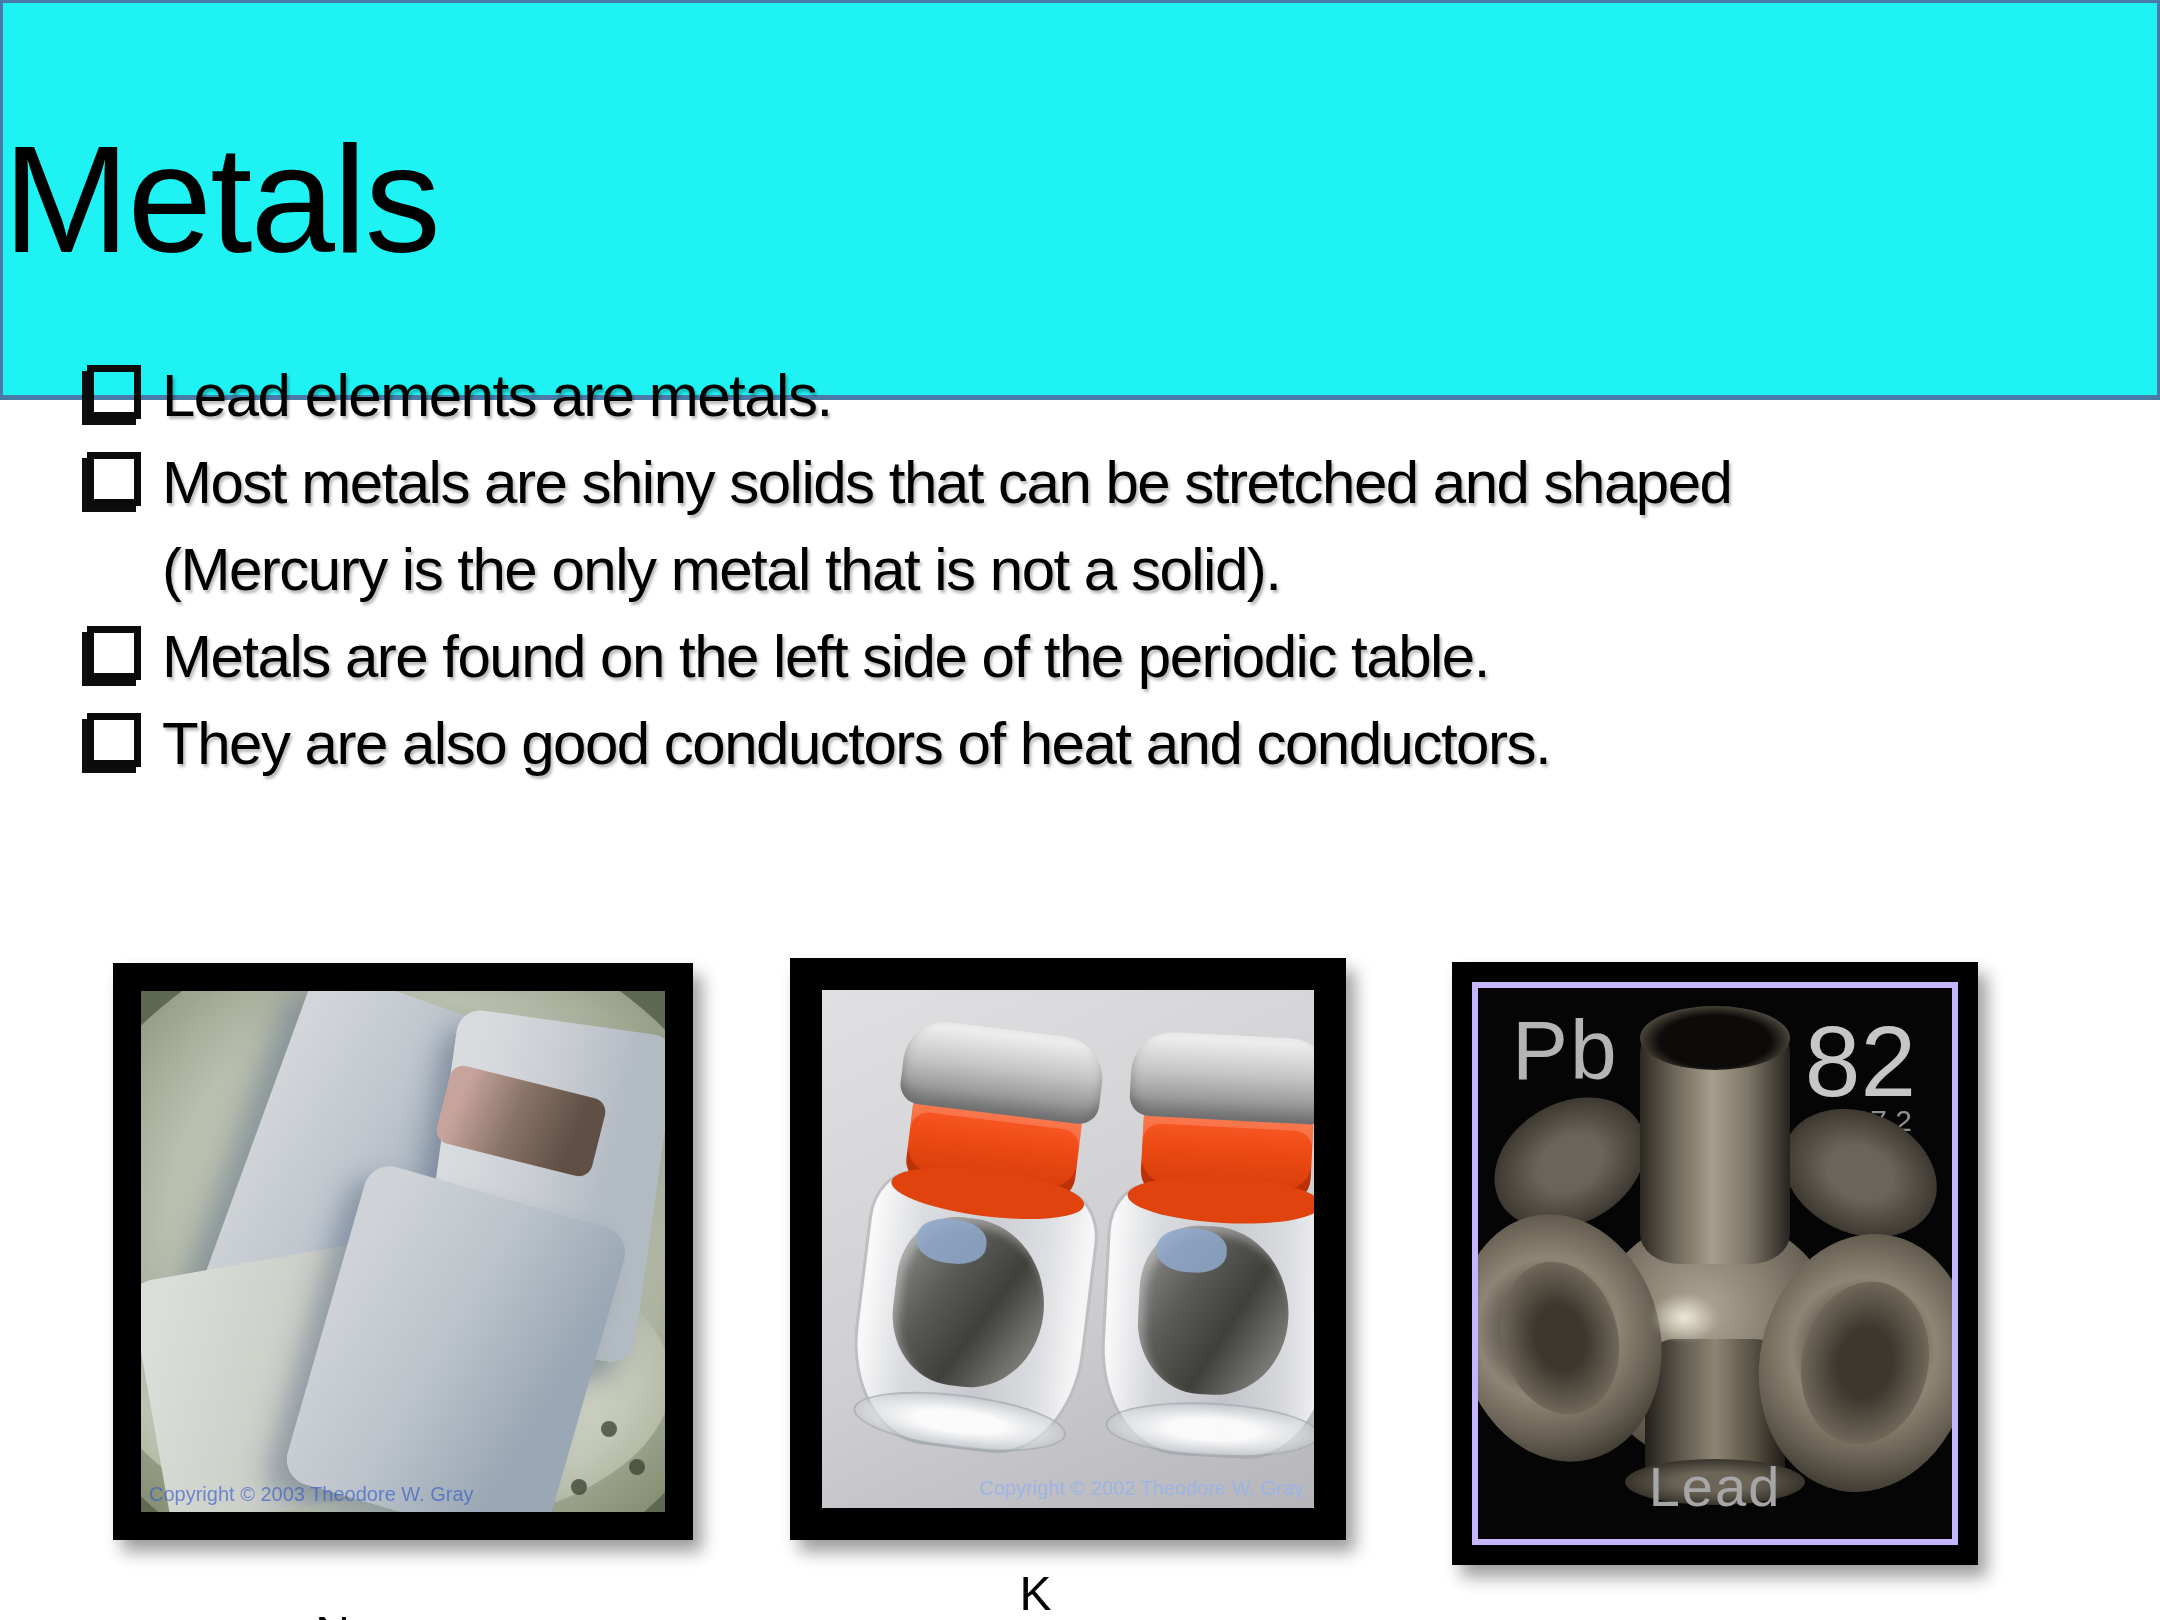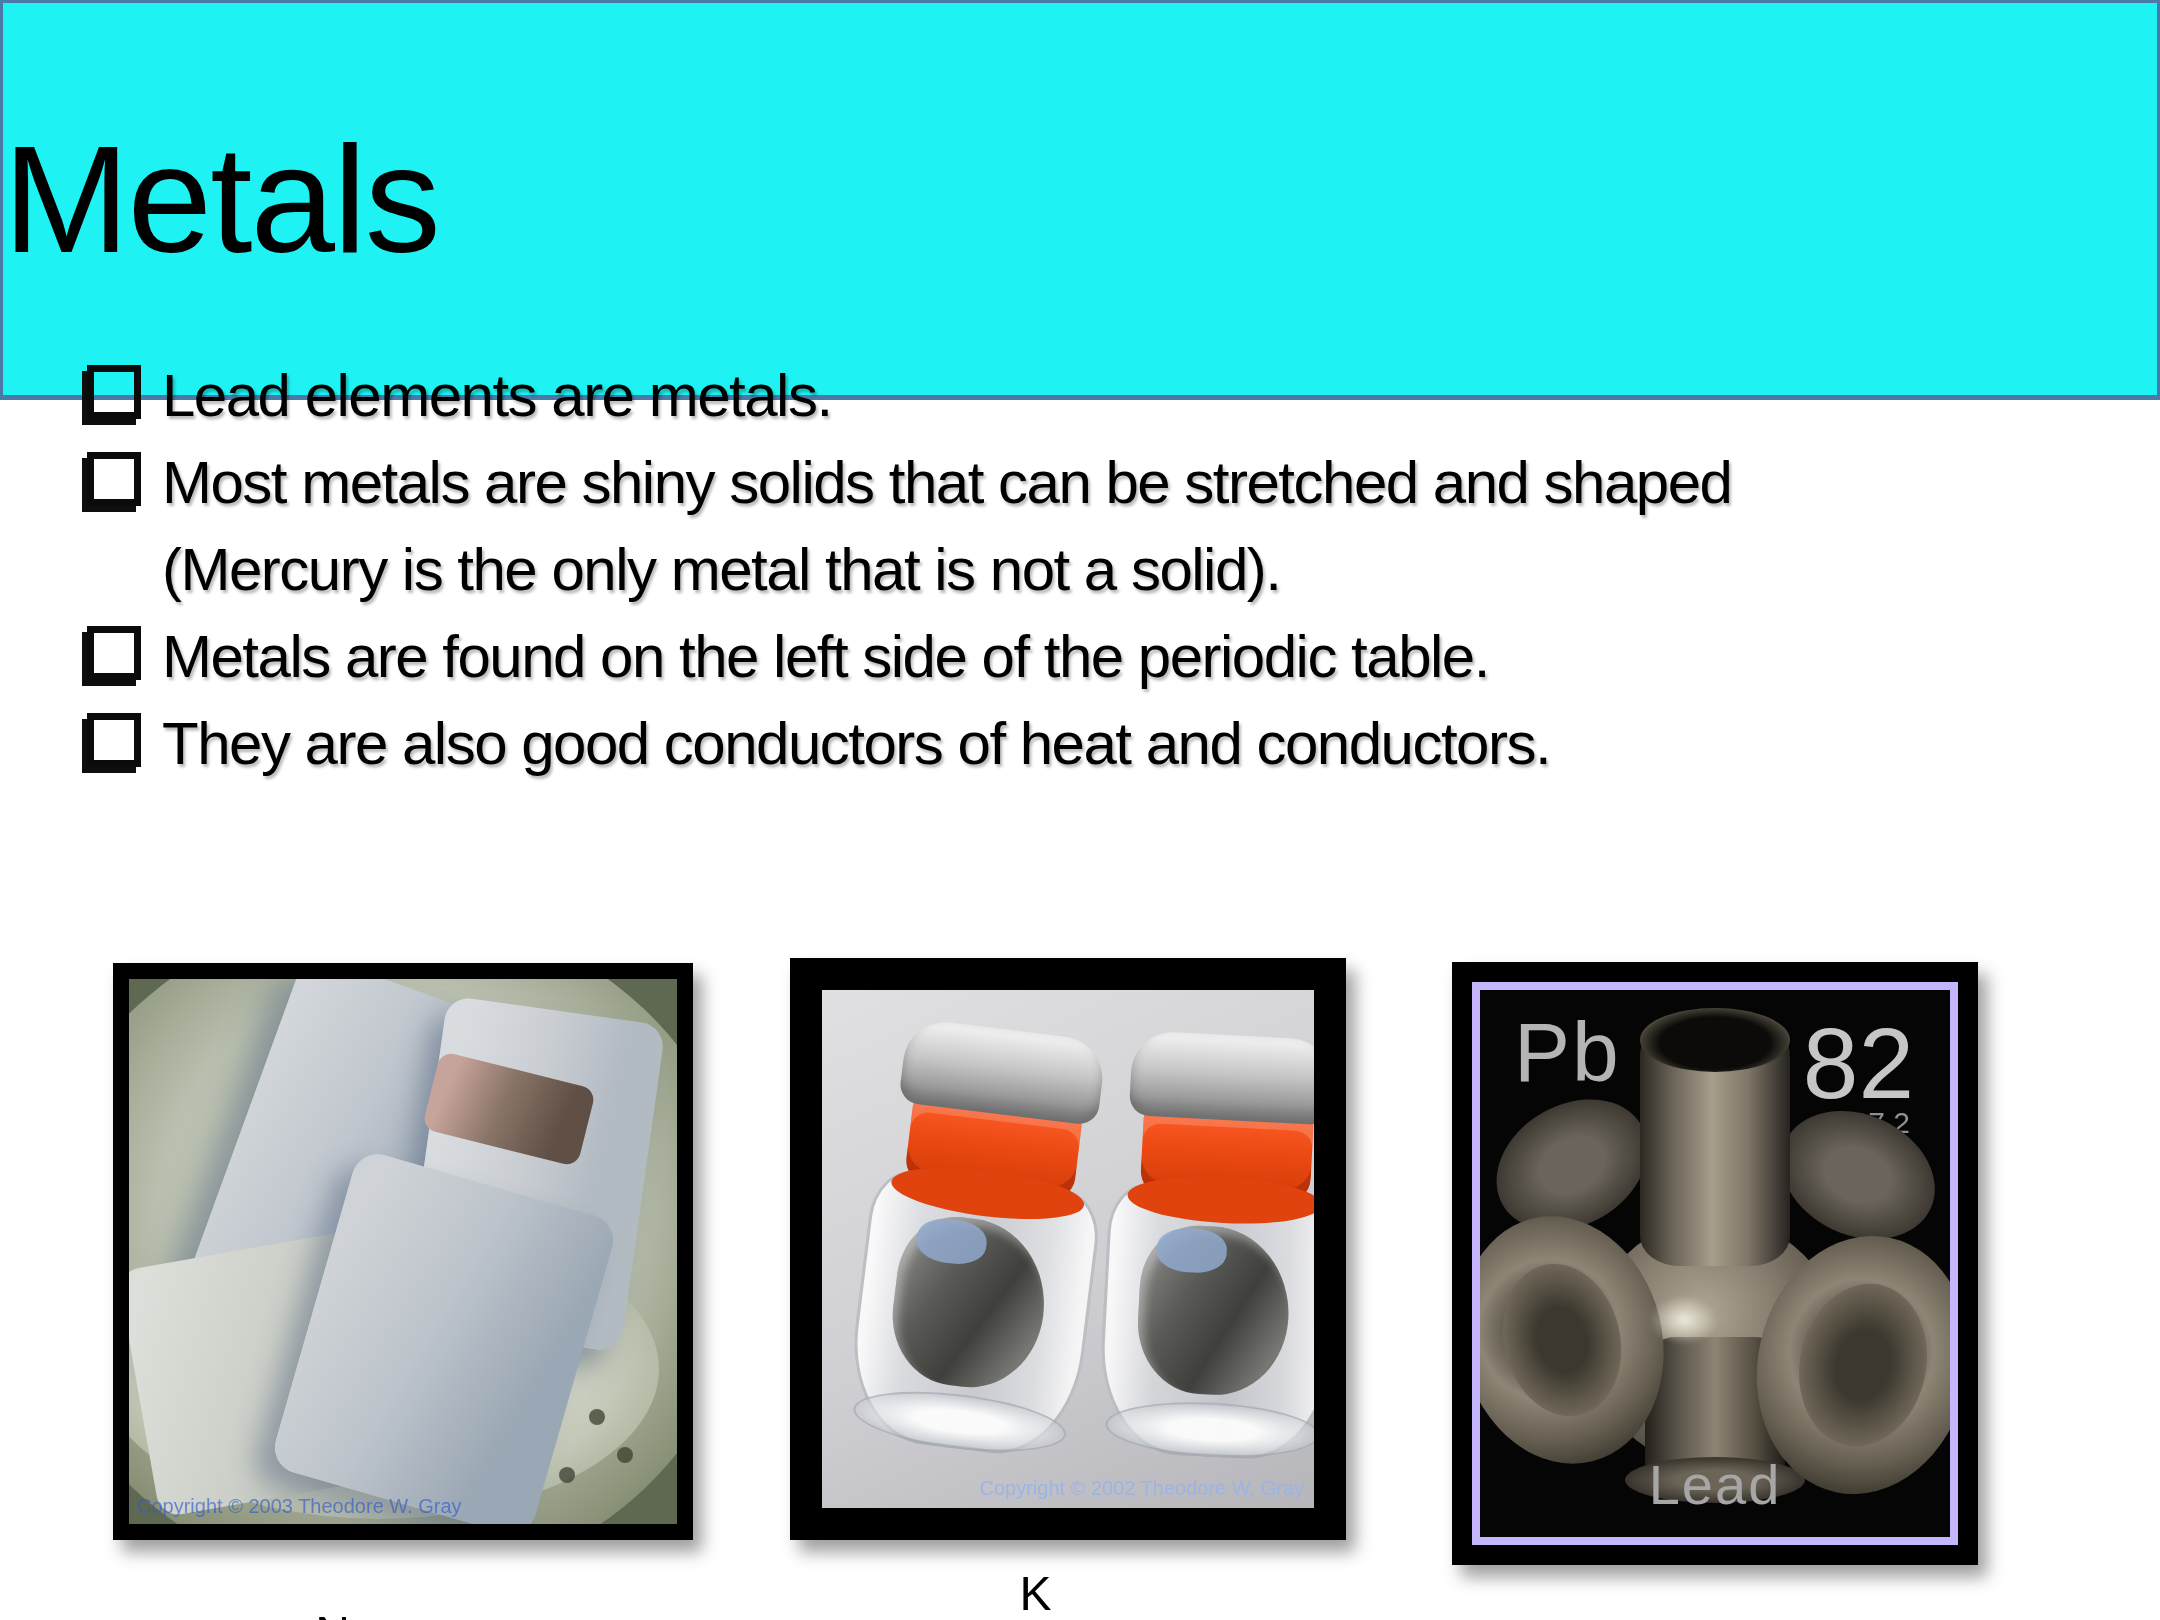"Pb" .pb-inner { border: 8px solid #c4b5fd -> 6px solid #c4b5fd }
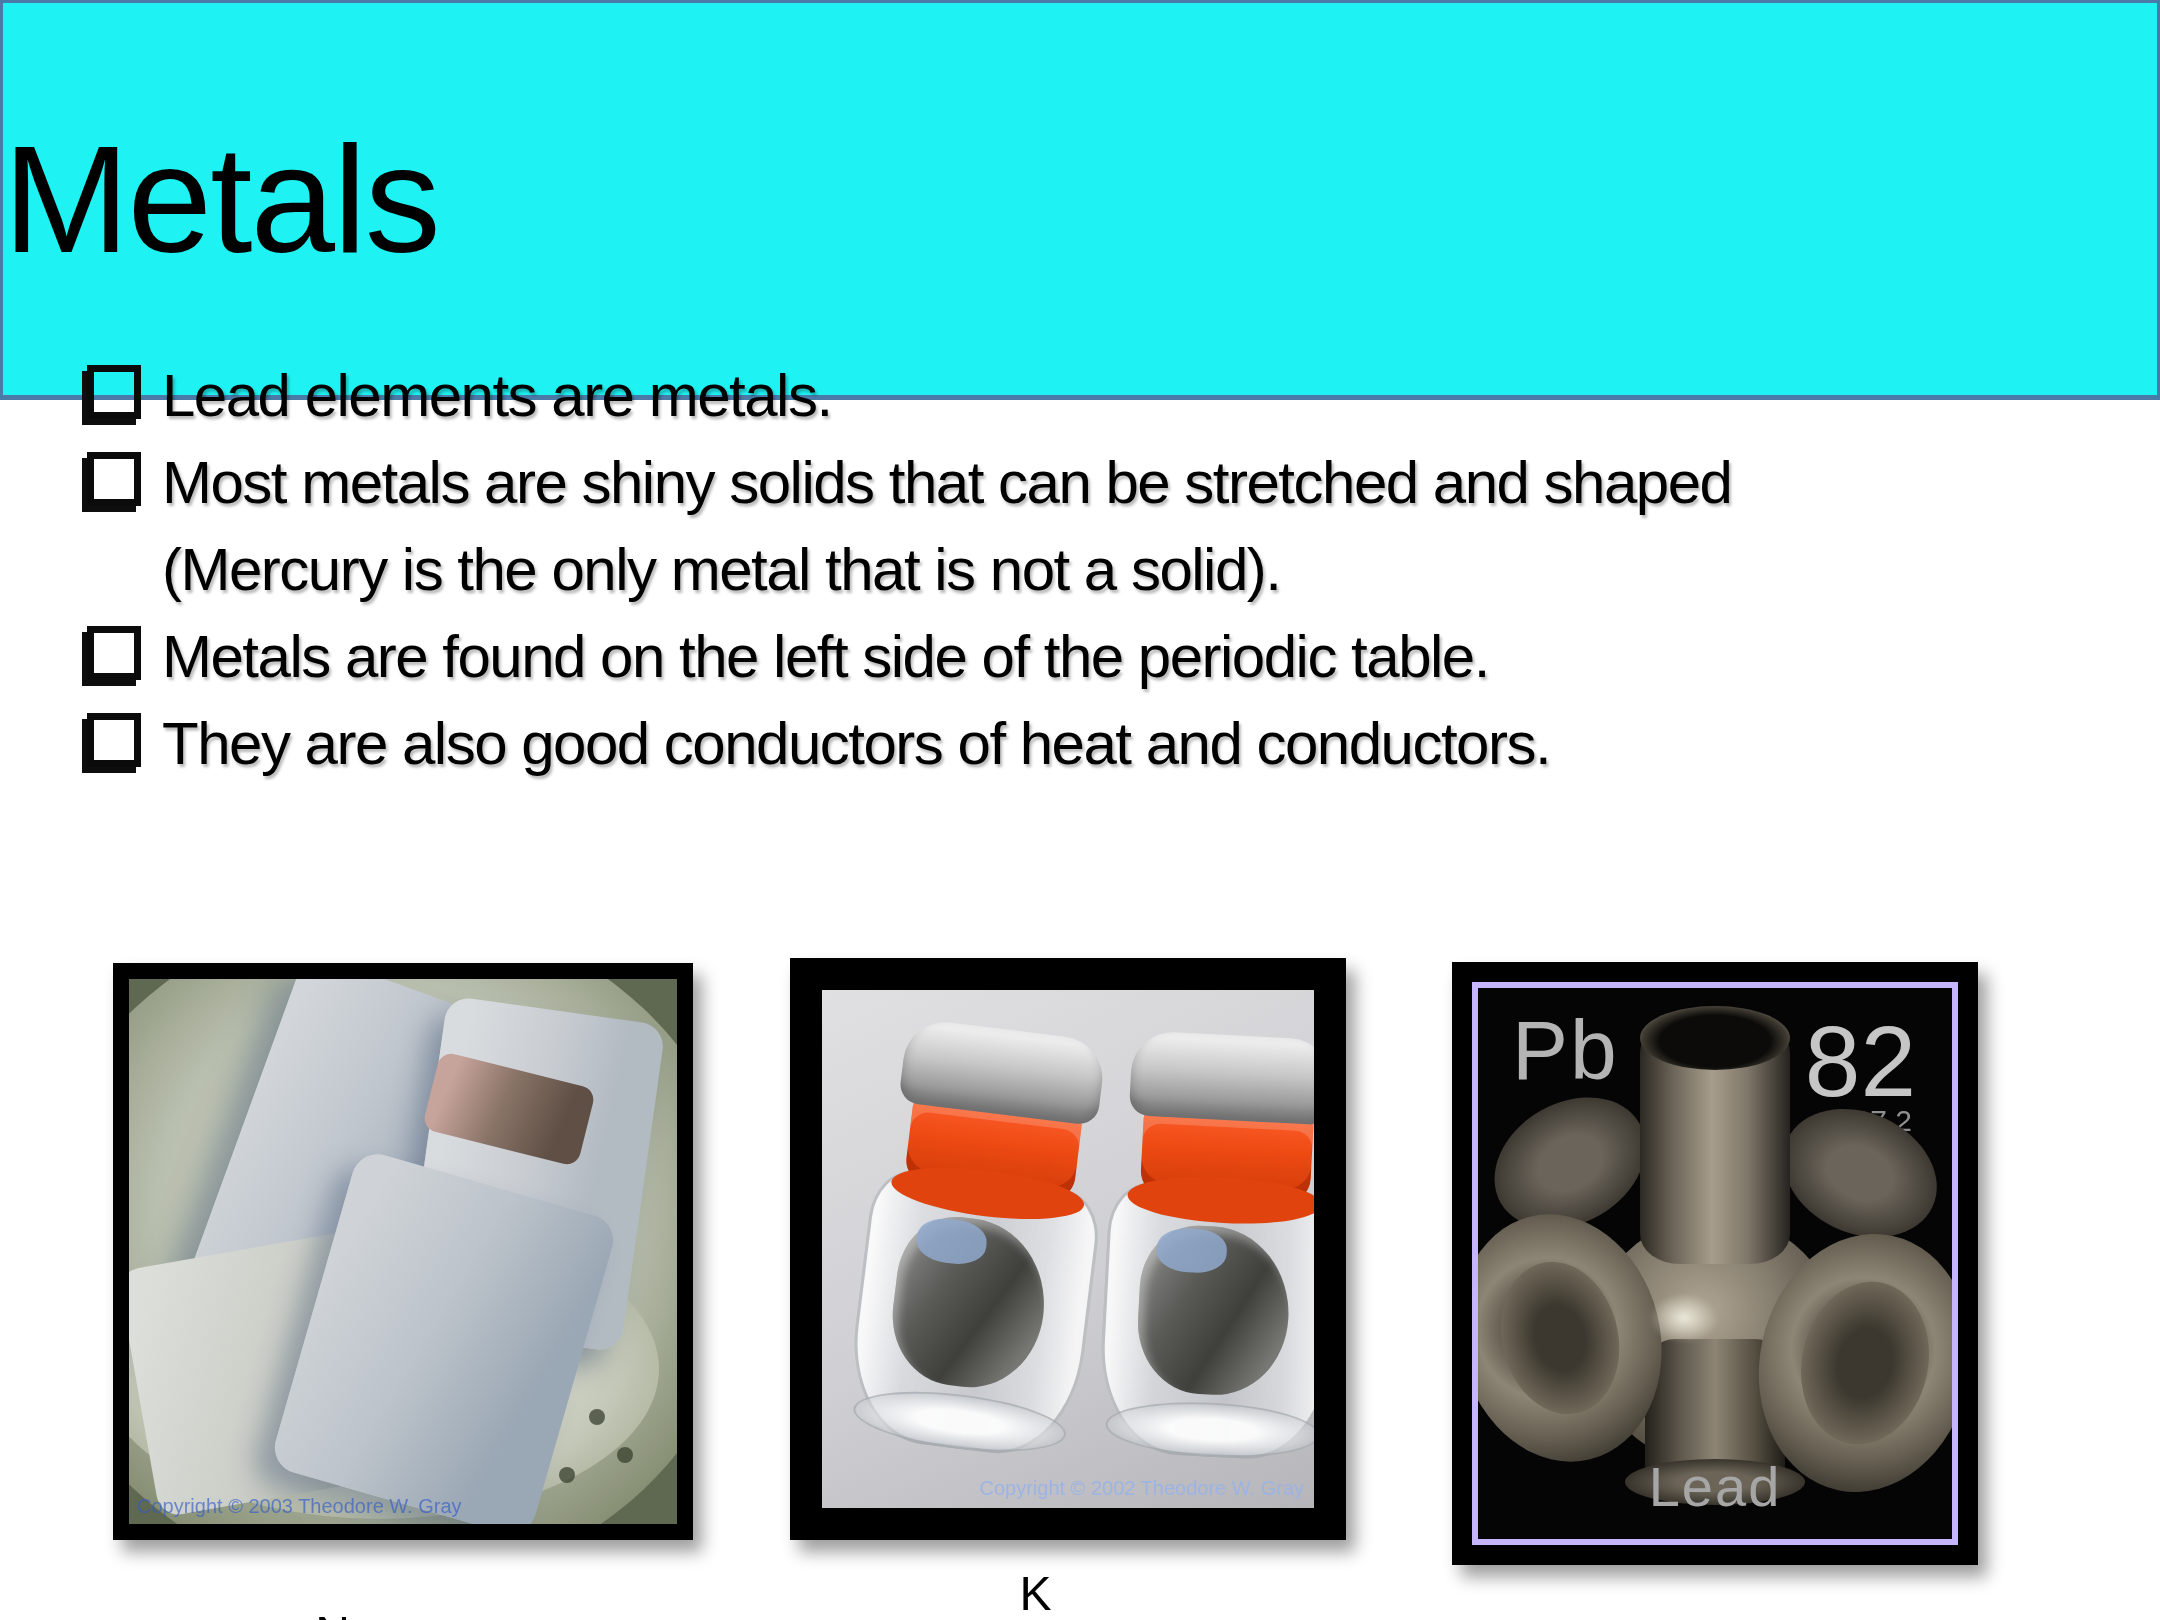"Copyright © 2003 Theodore W." #fig-na { padding: 16px -> 28px }
